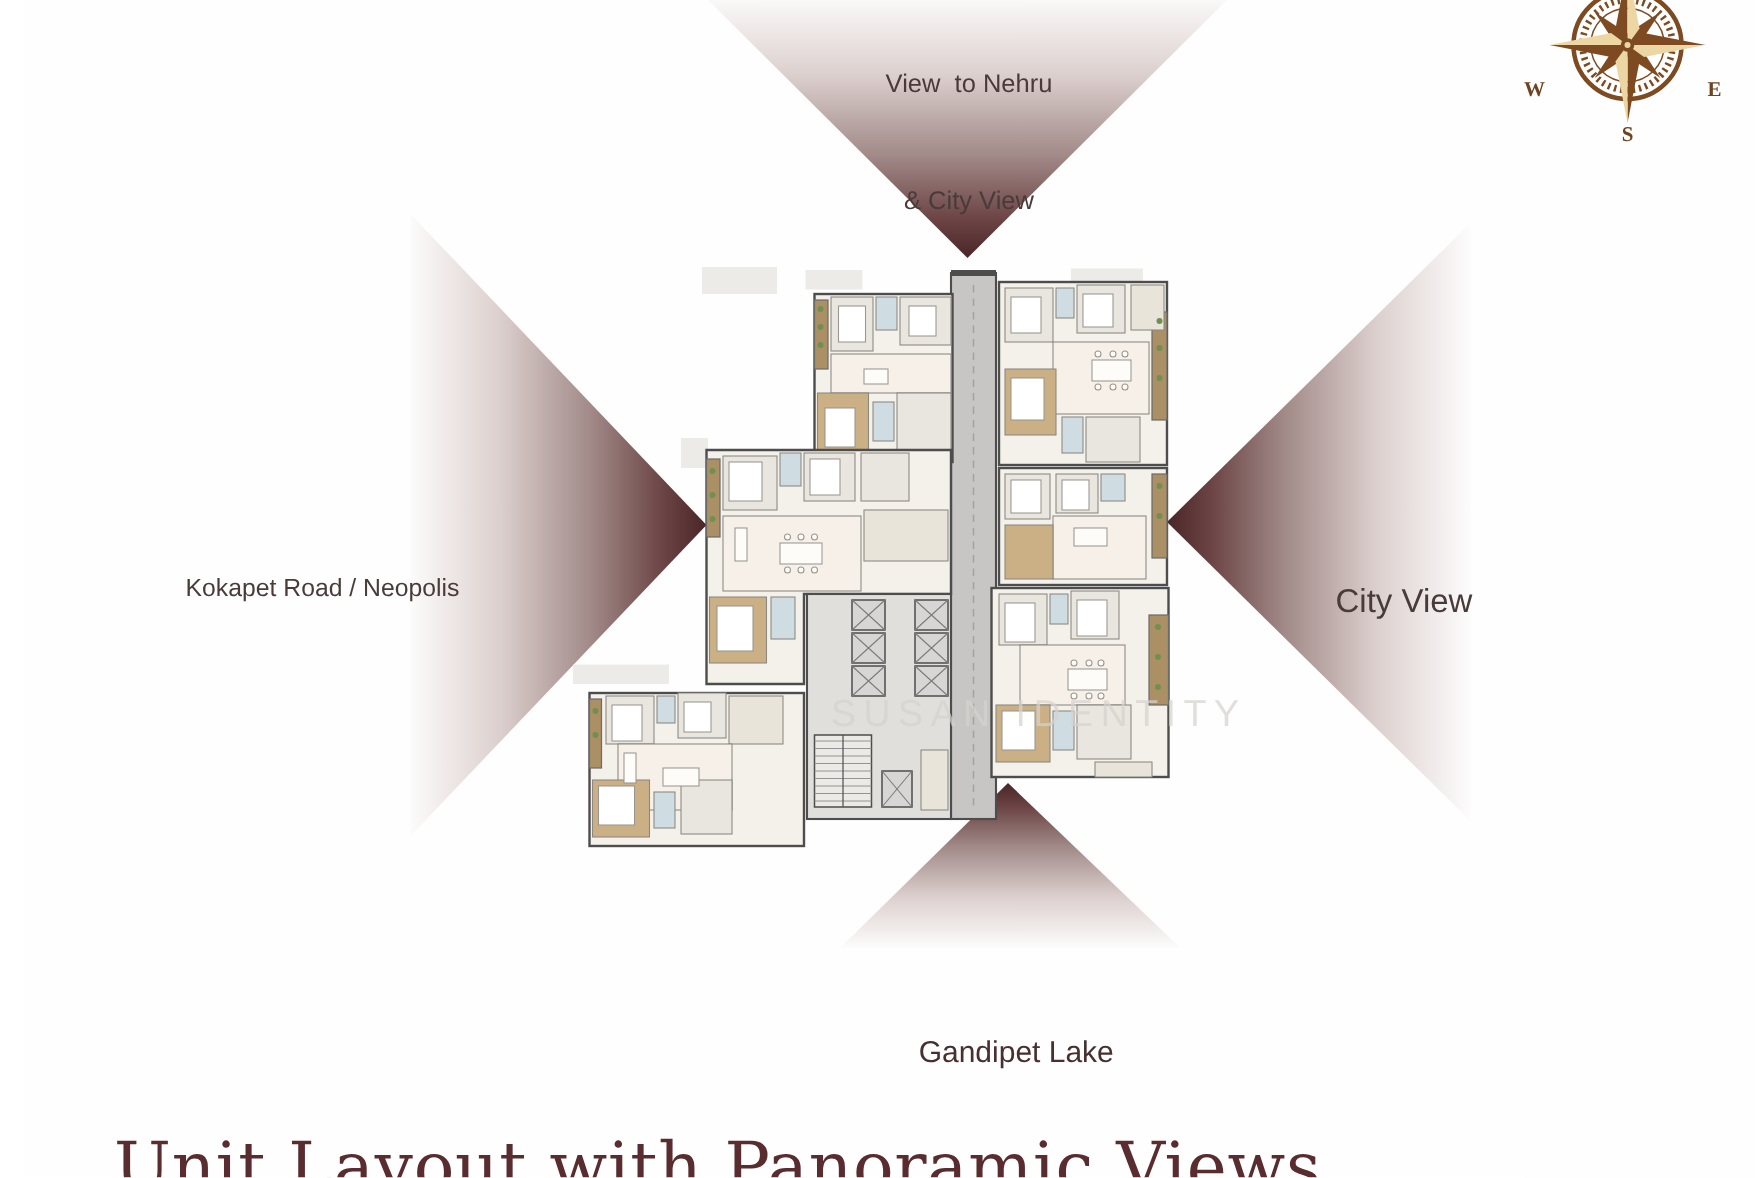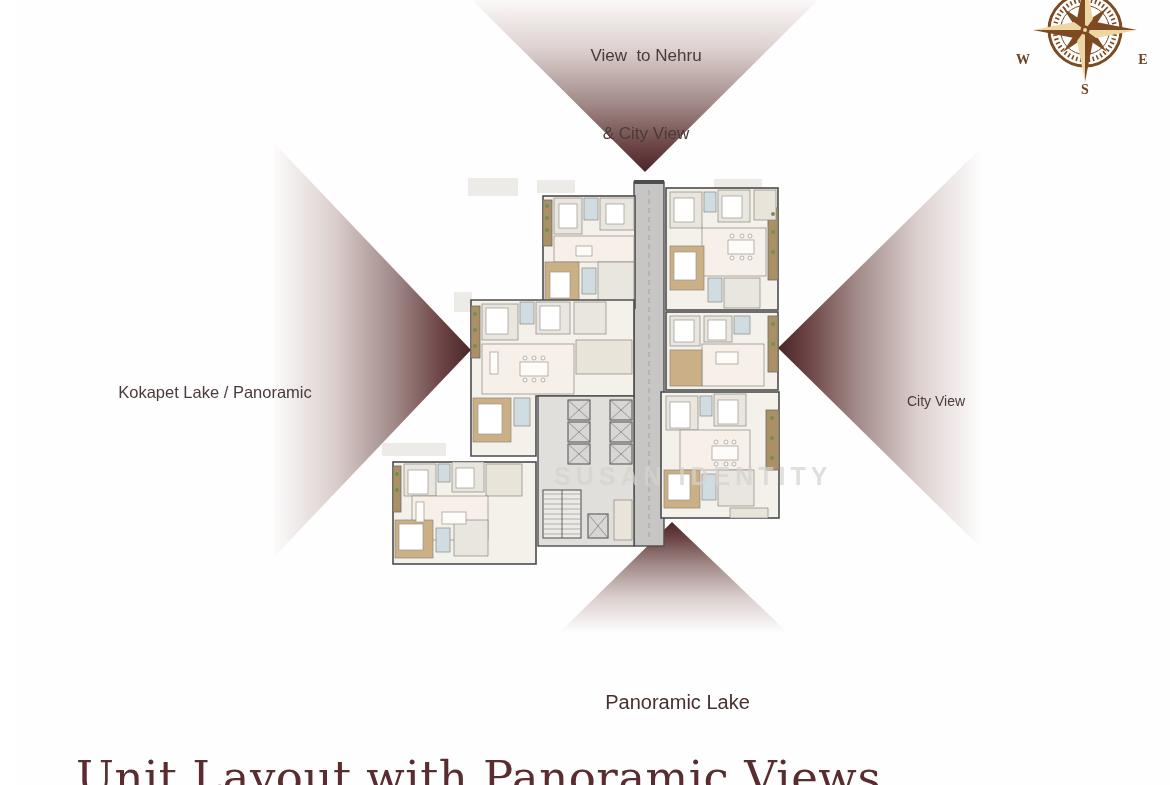"Kokapet Lake / Panoramic" div { text: Lake / Panoramic -> Road / Neopolis }
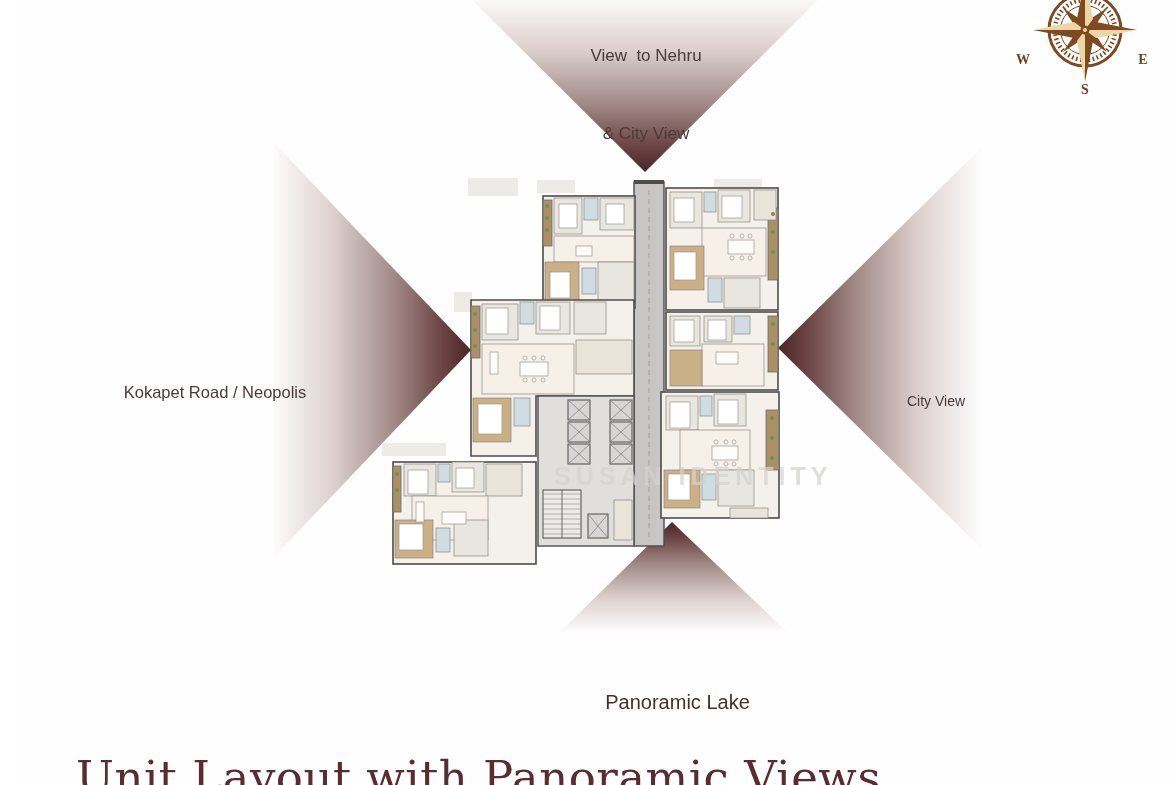"City View" .vlabel-right { font-size: 14px -> 22px }
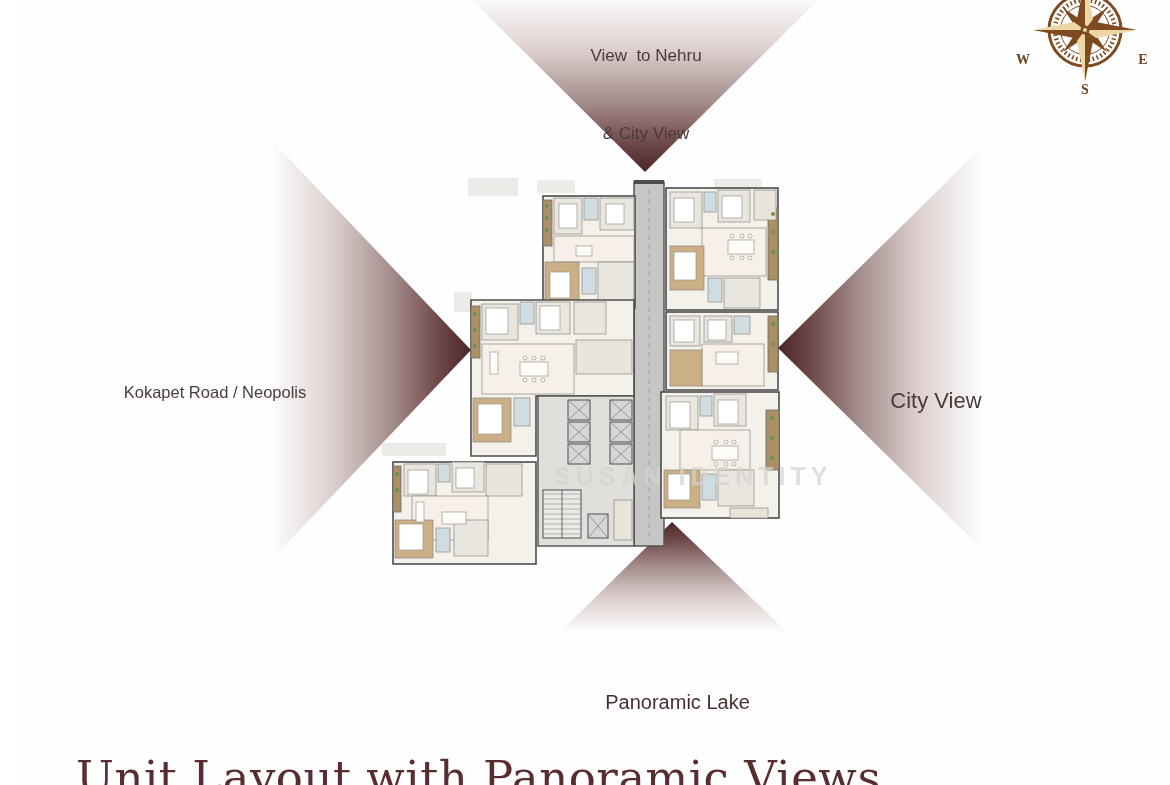"SUSAN IDENTITY" .watermark { font-weight: 700 -> 400 }
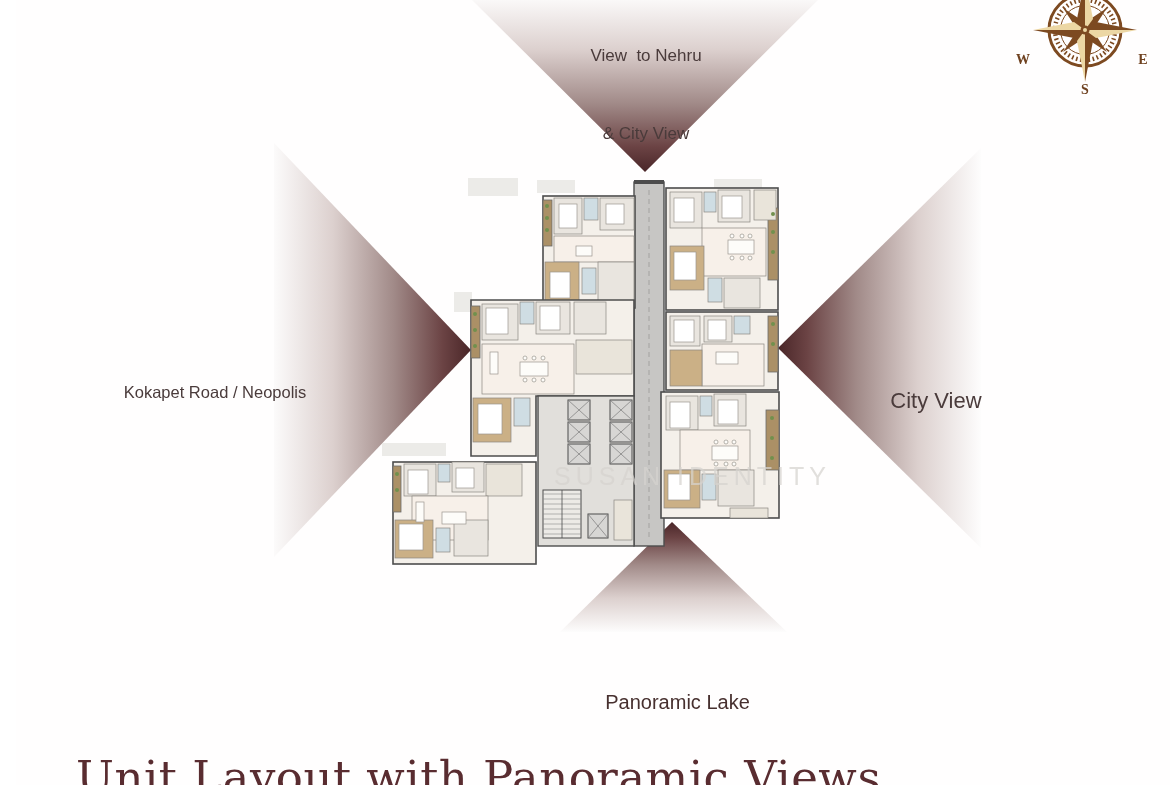"Panoramic Lake" div { text: Panoramic -> Gandipet }
